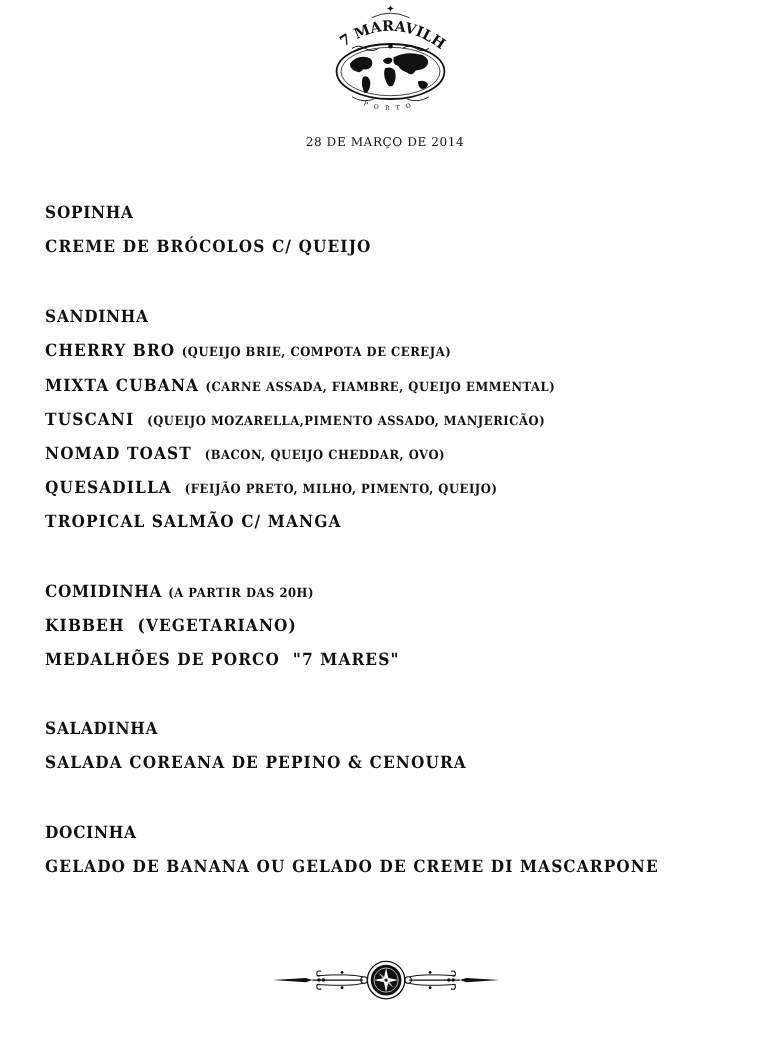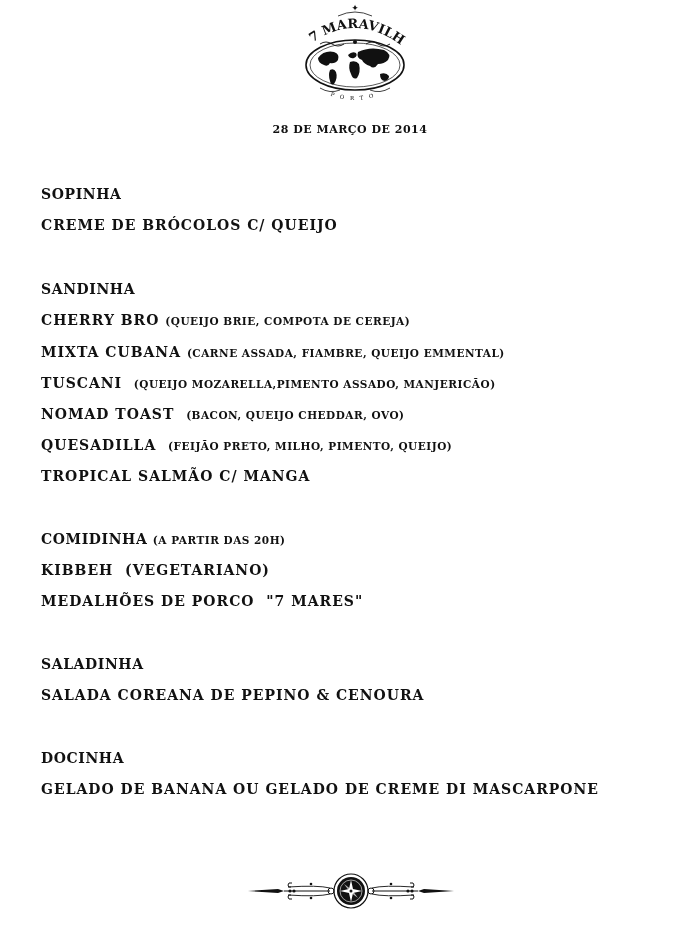"28 DE MARÇO DE 2014" .date { font-weight: bold -> normal }
